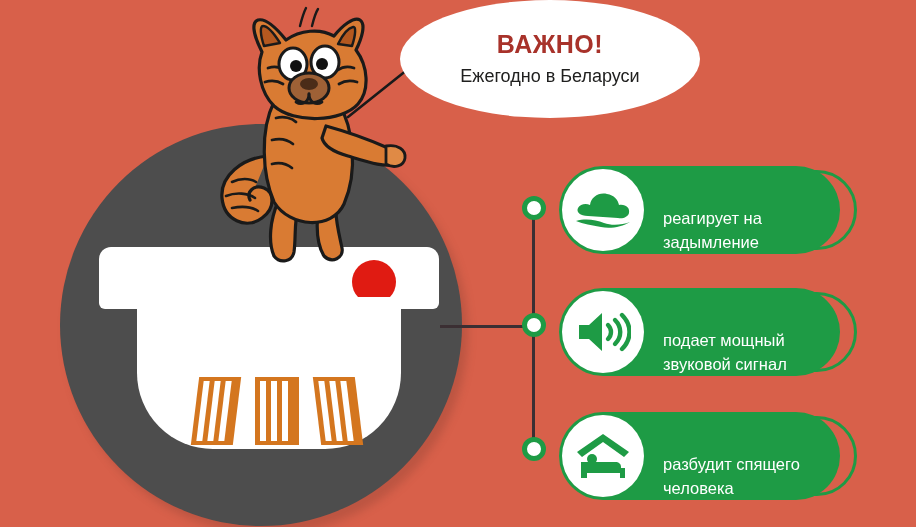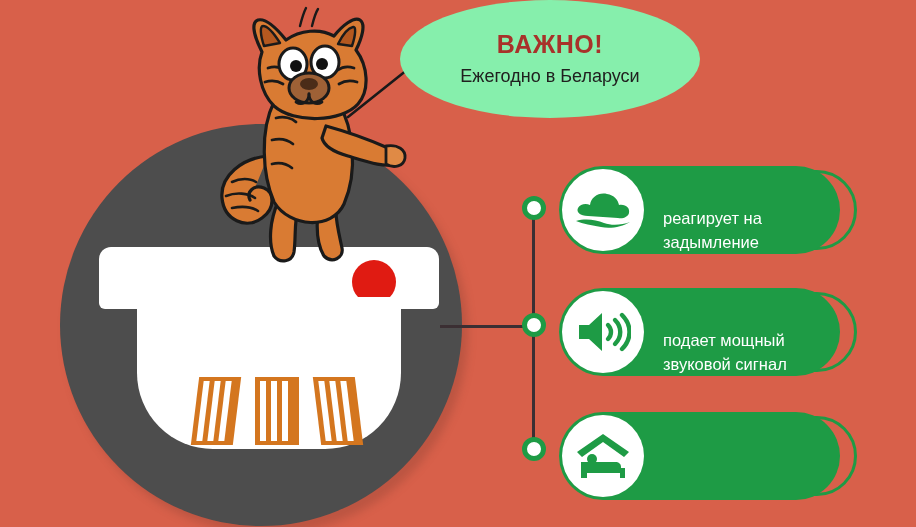"ВАЖНО!" .bubble { background: #86efac -> #ffffff }
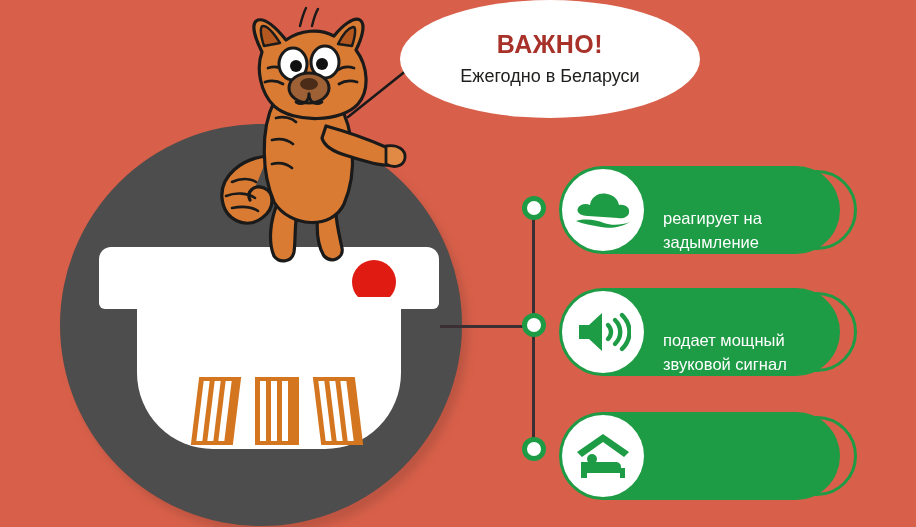"разбудит спящего" div.pill-text { html: none -> <div> <span>разбудит спящего</span> <span>человека</span> </div> }
